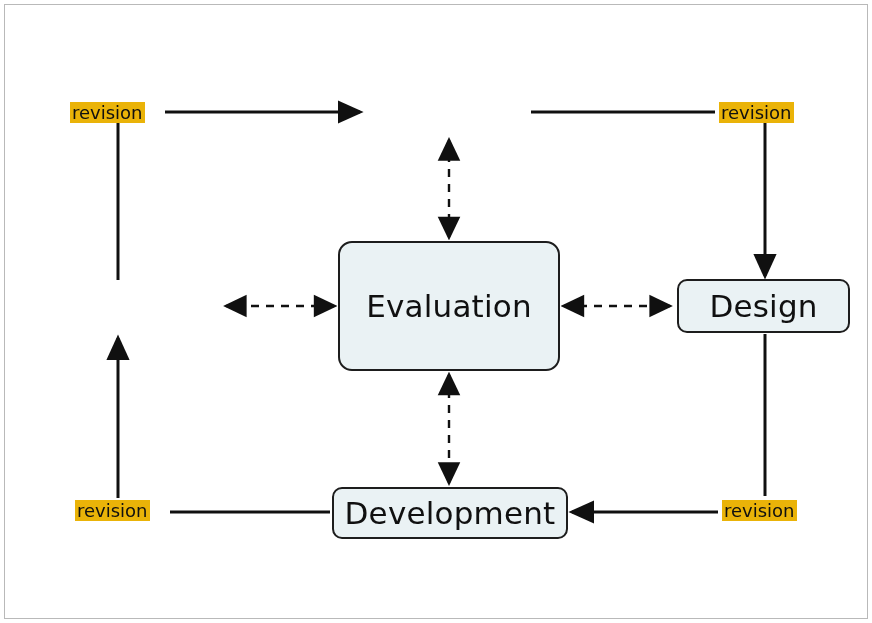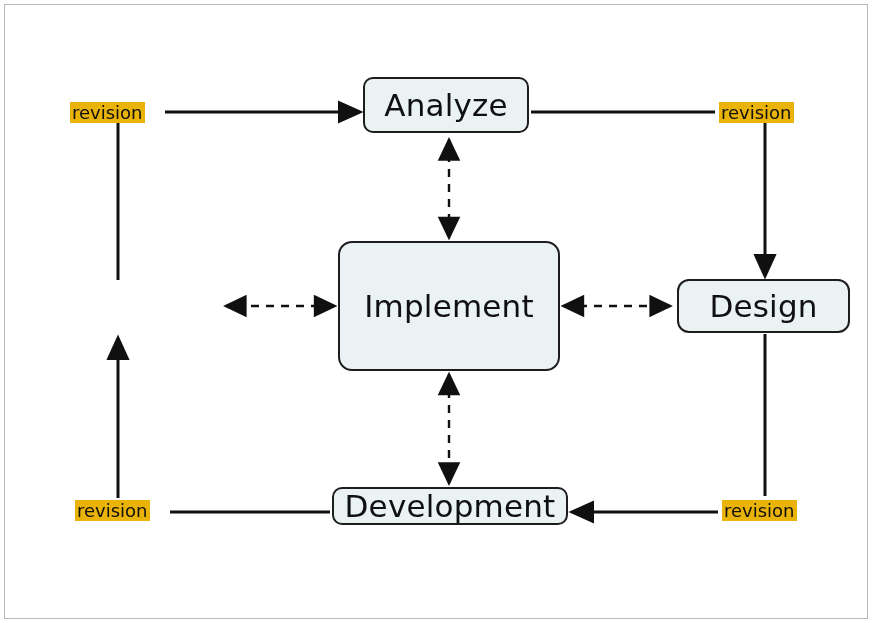"Analyze" div.node-box { html: <div> <span>Analyze</span> </div> -> none }
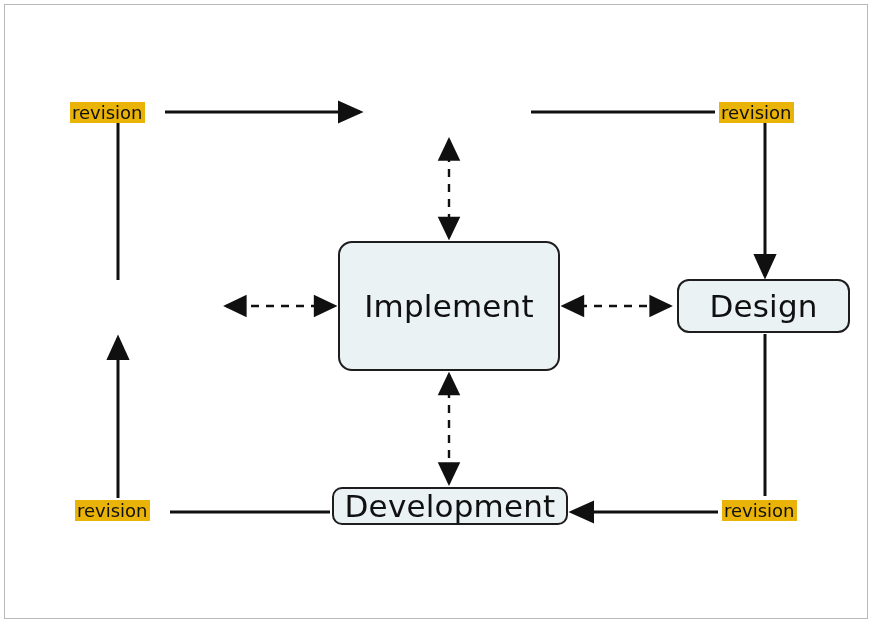"Implement" span { text: Implement -> Evaluation }
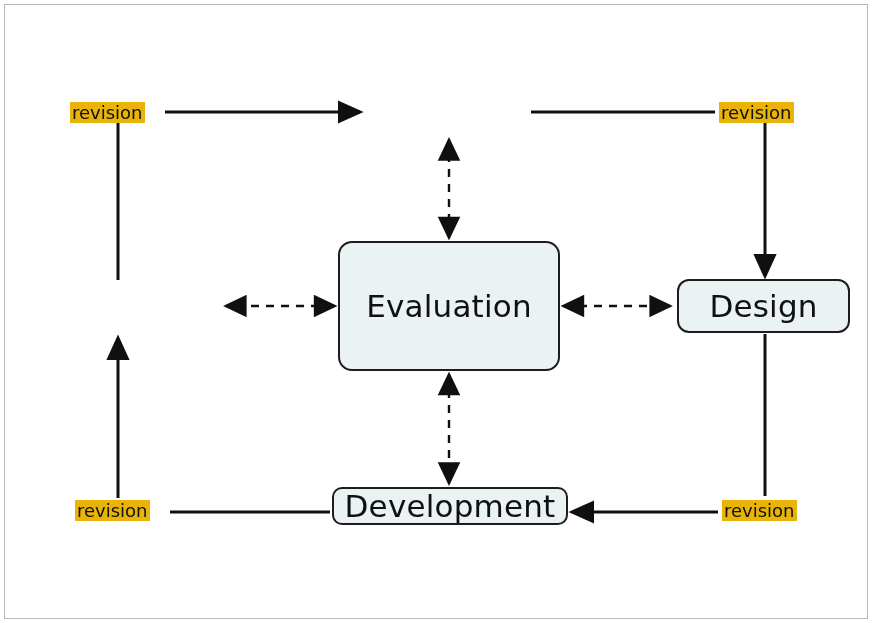"Design" #node-design { border-radius: 12px -> none }
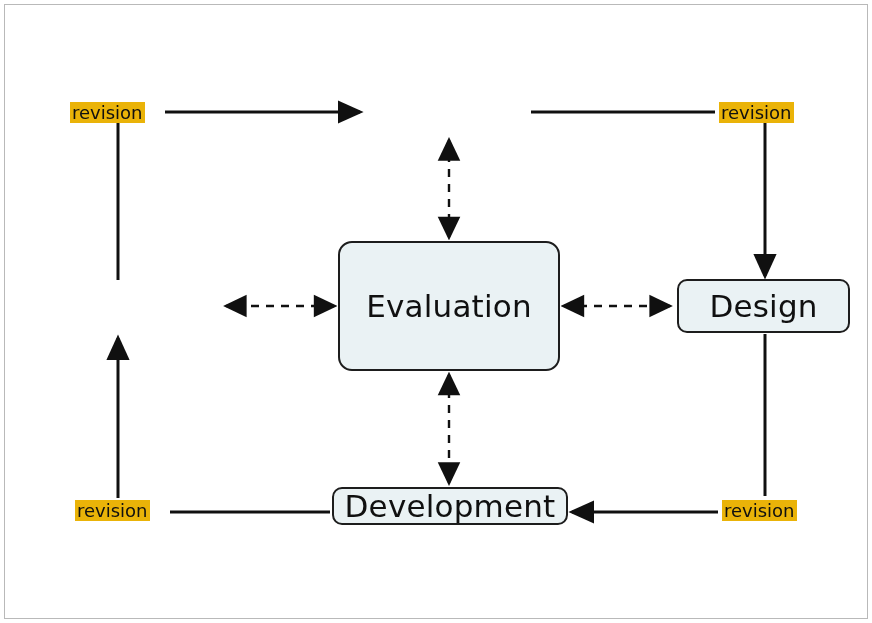"Development" #node-development { height: 38px -> 52px }
